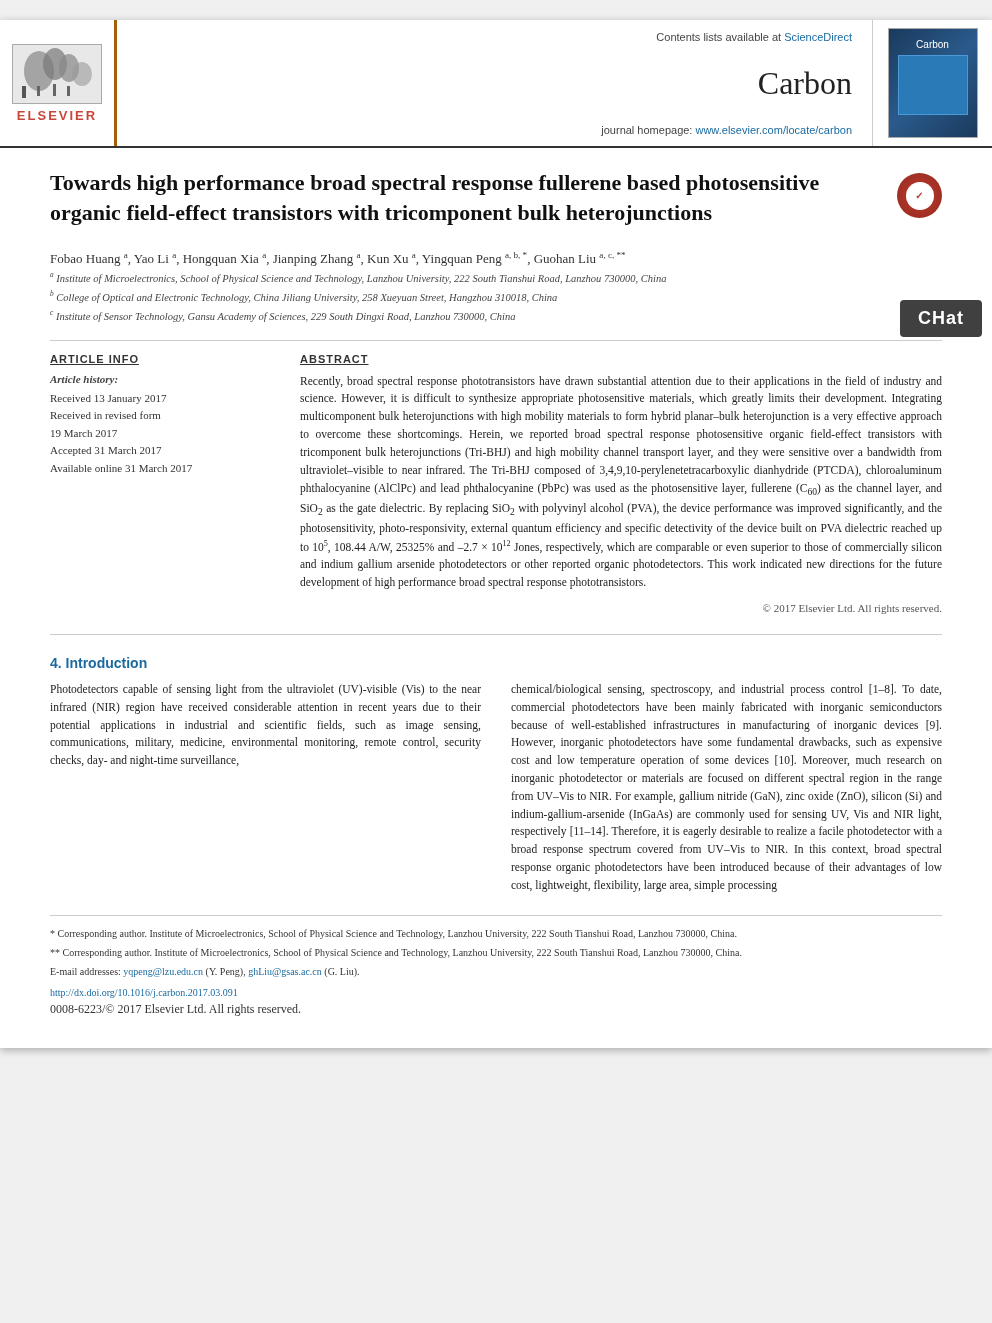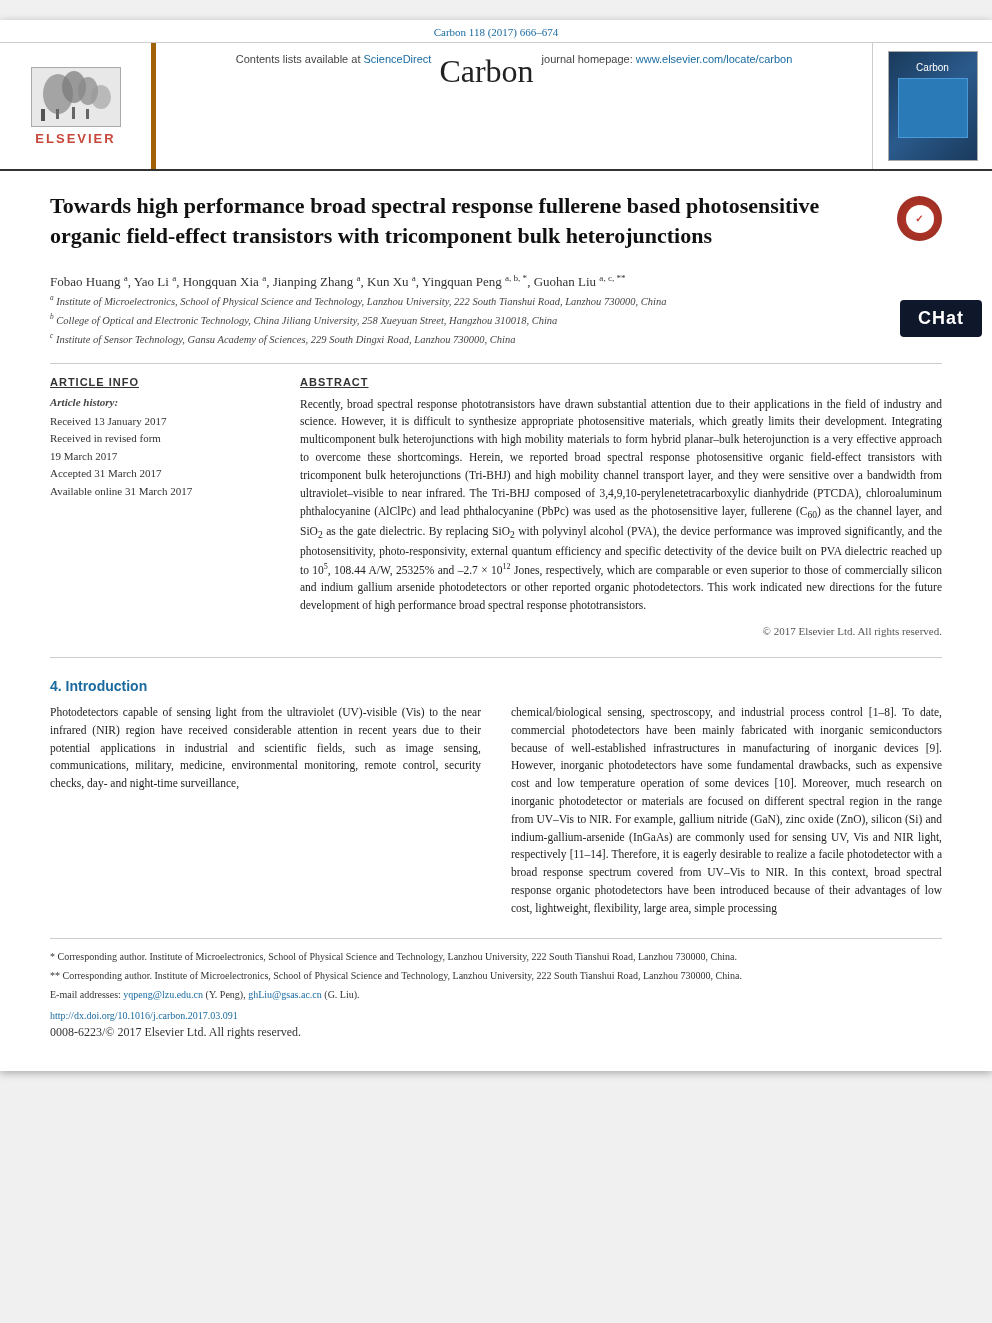"Carbon 118 (2017) 666–674" div.journal-top-bar { html: <div> <span>Carbon 118 (2017) 666–674</span> </div> -> none }
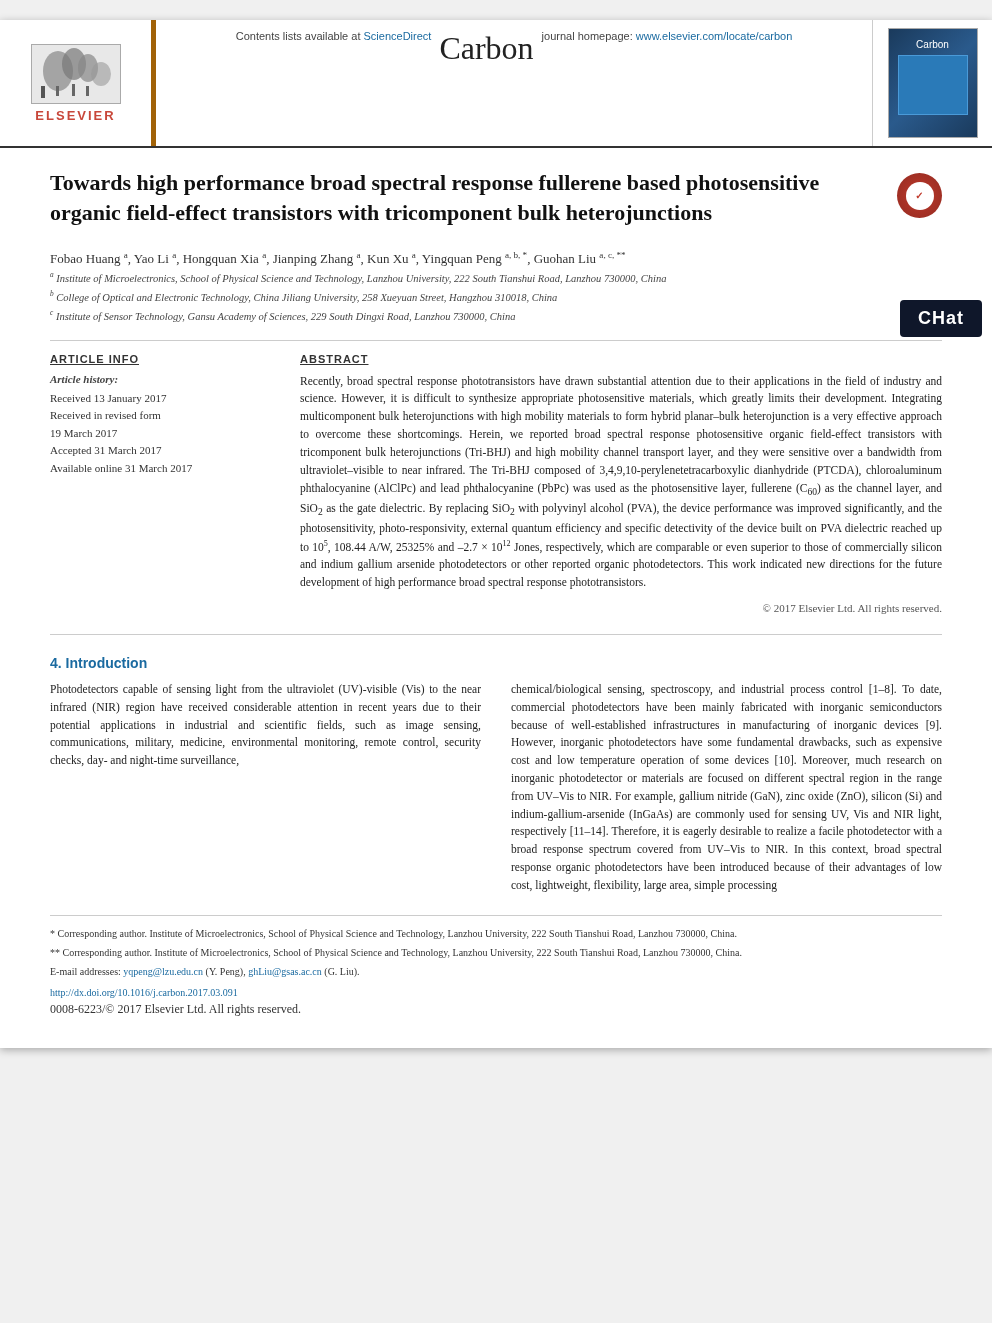"Contents lists available at" .header-center { flex-direction: row -> column; gap: 8px -> 22px }
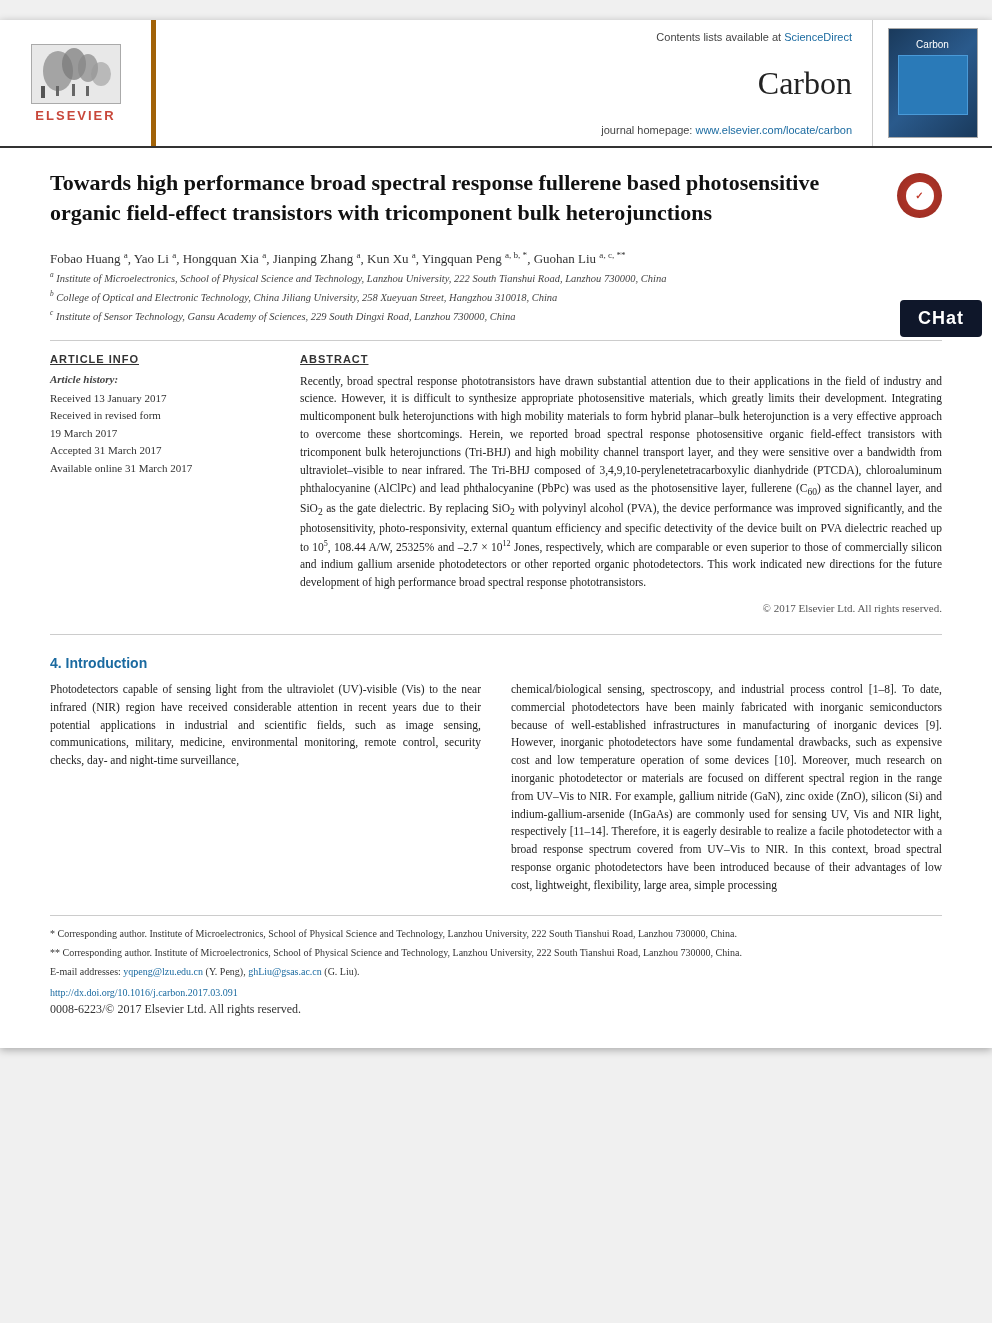"ELSEVIER" .header-left { border-right: 5px solid #a16207 -> 3px solid #a16207; width: 156px -> 117px }
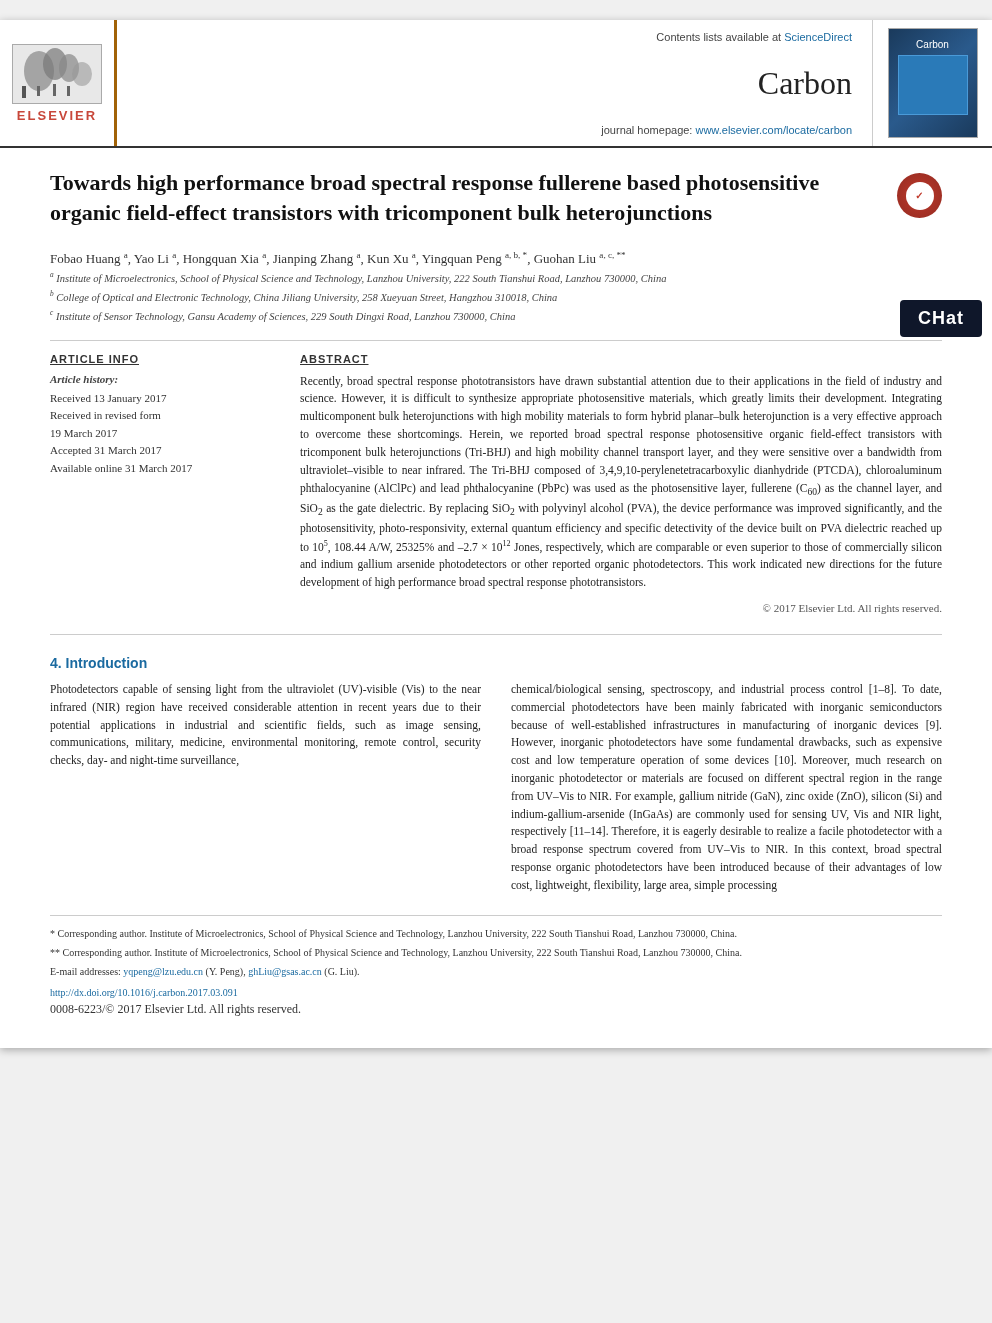"CHat" .chat-badge { background: #0f172a -> #404040 }
